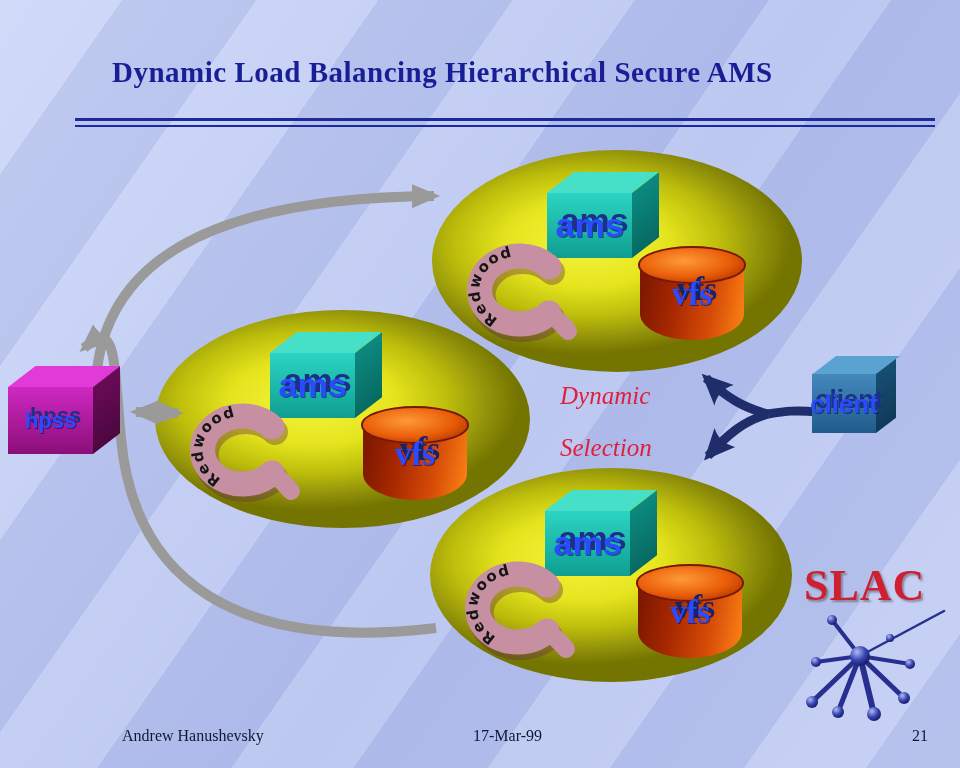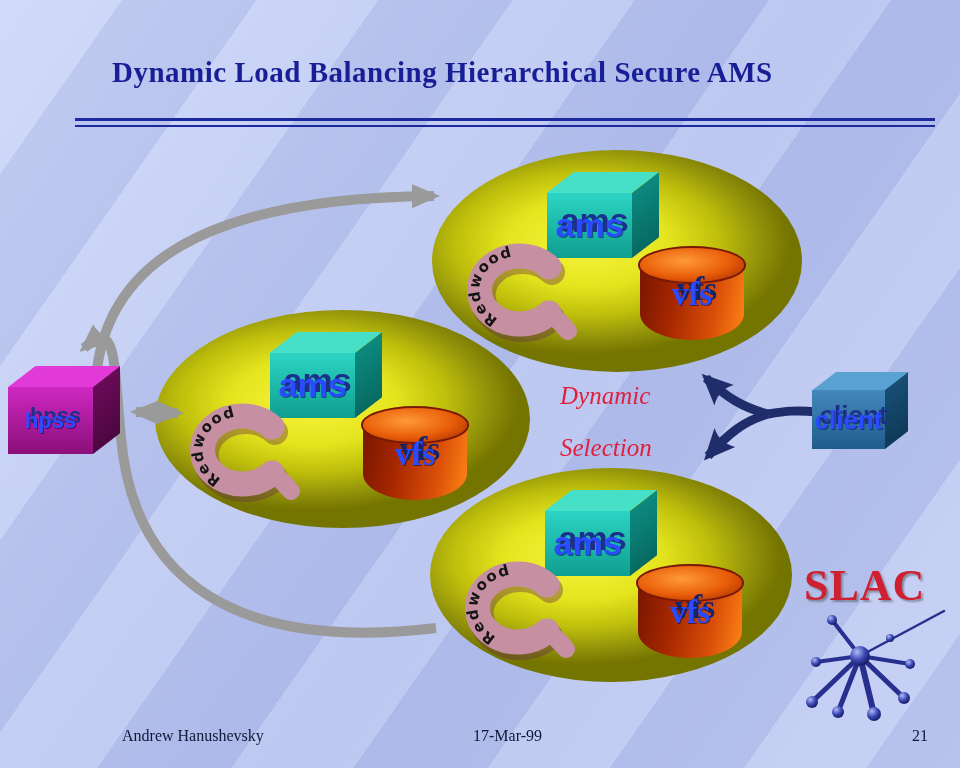"client" .client-cube { top: 372px -> 356px; width: 96px -> 84px }
